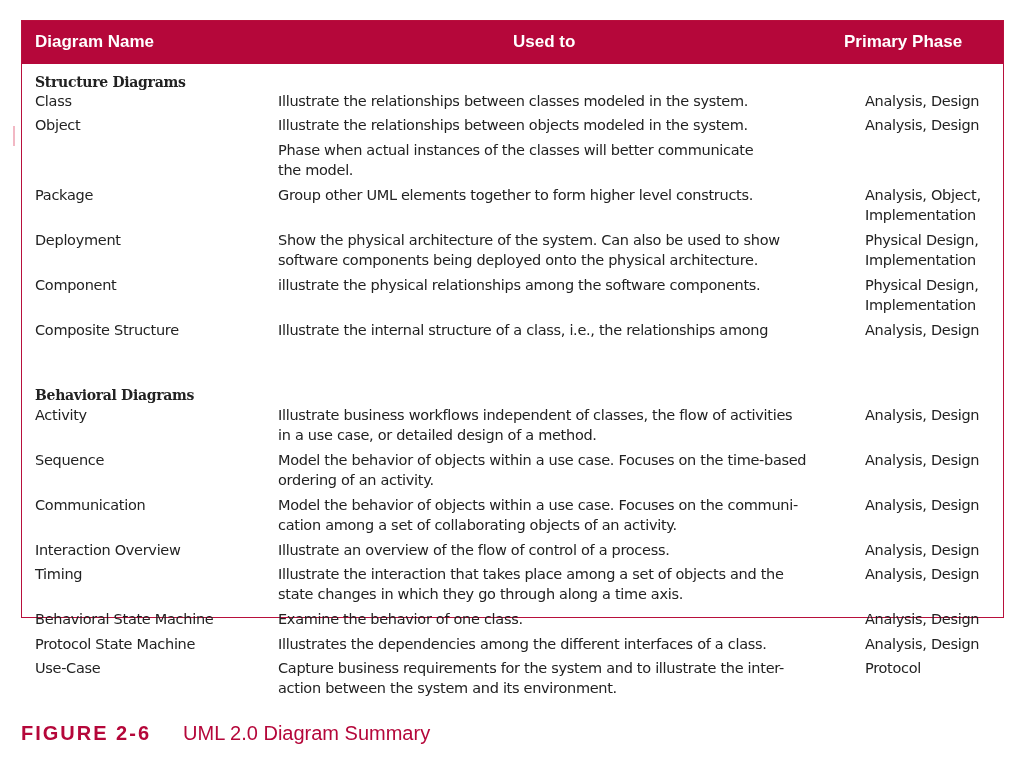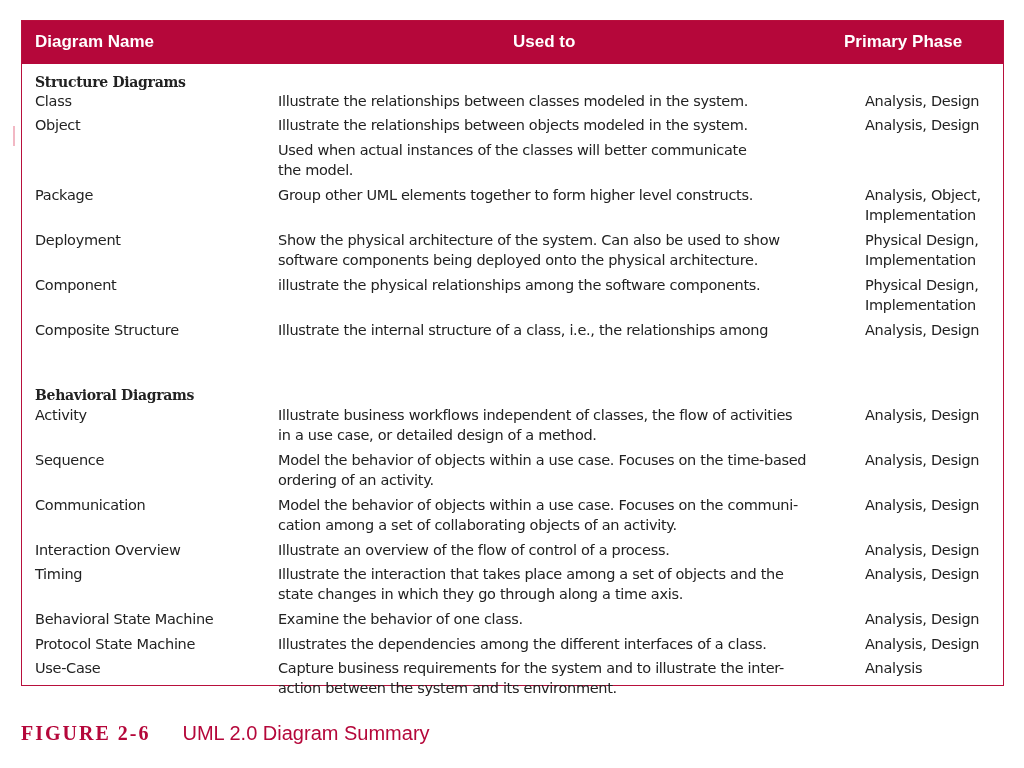"Diagram Name" .table-box { height: 666px -> 598px }
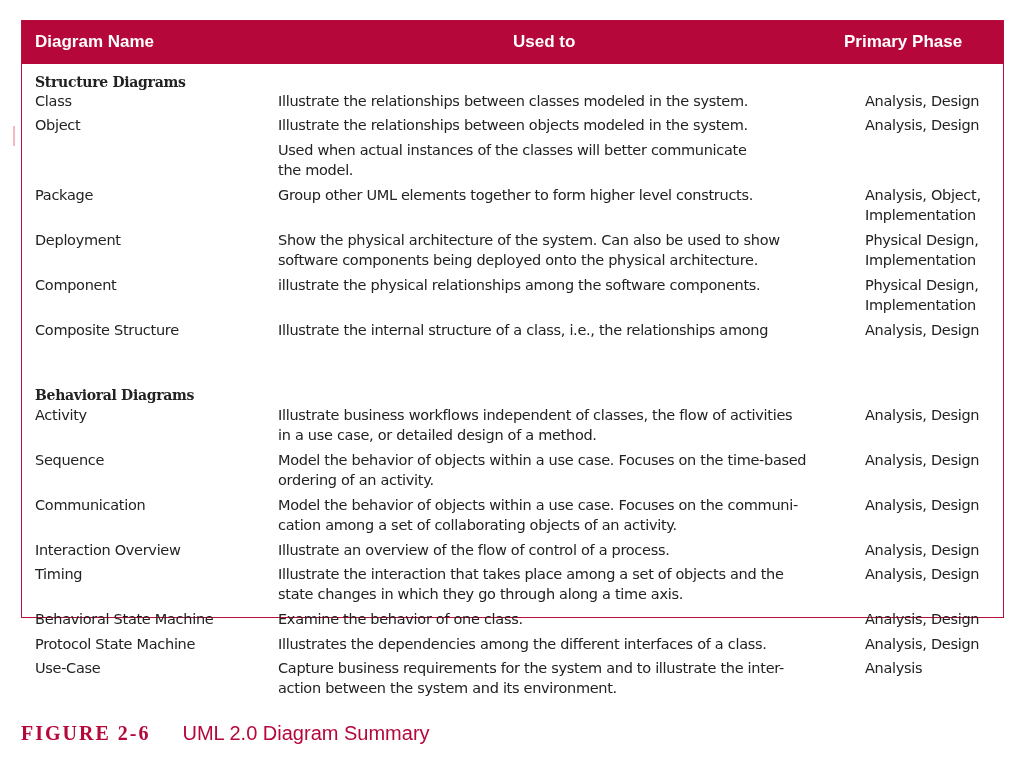"Used when actual instances of" div { text: Used -> Phase }
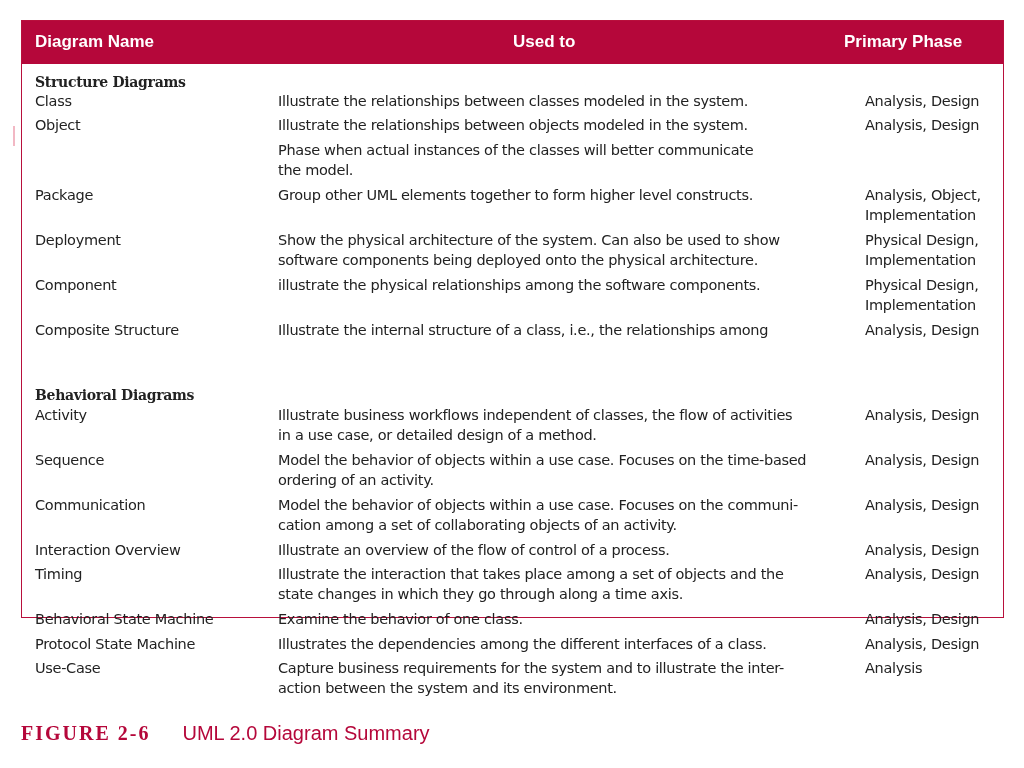"Analysis" div { text: Analysis -> Protocol }
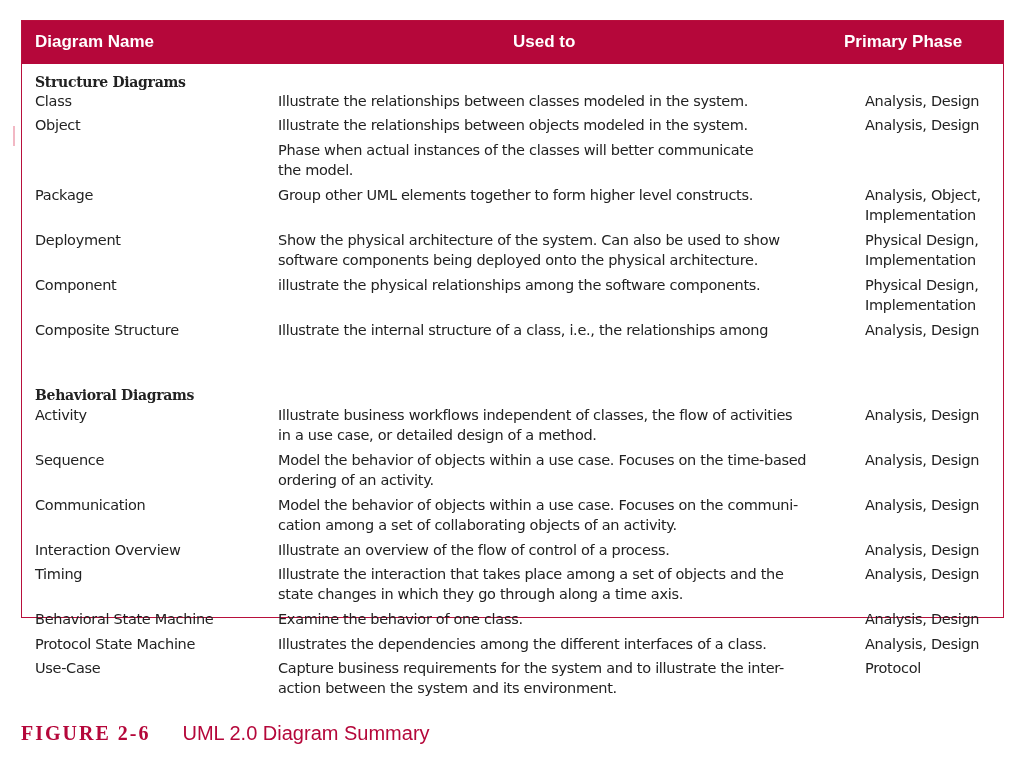"FIGURE 2-6" .cap-label { font-family: Liberation Serif, serif -> none }
